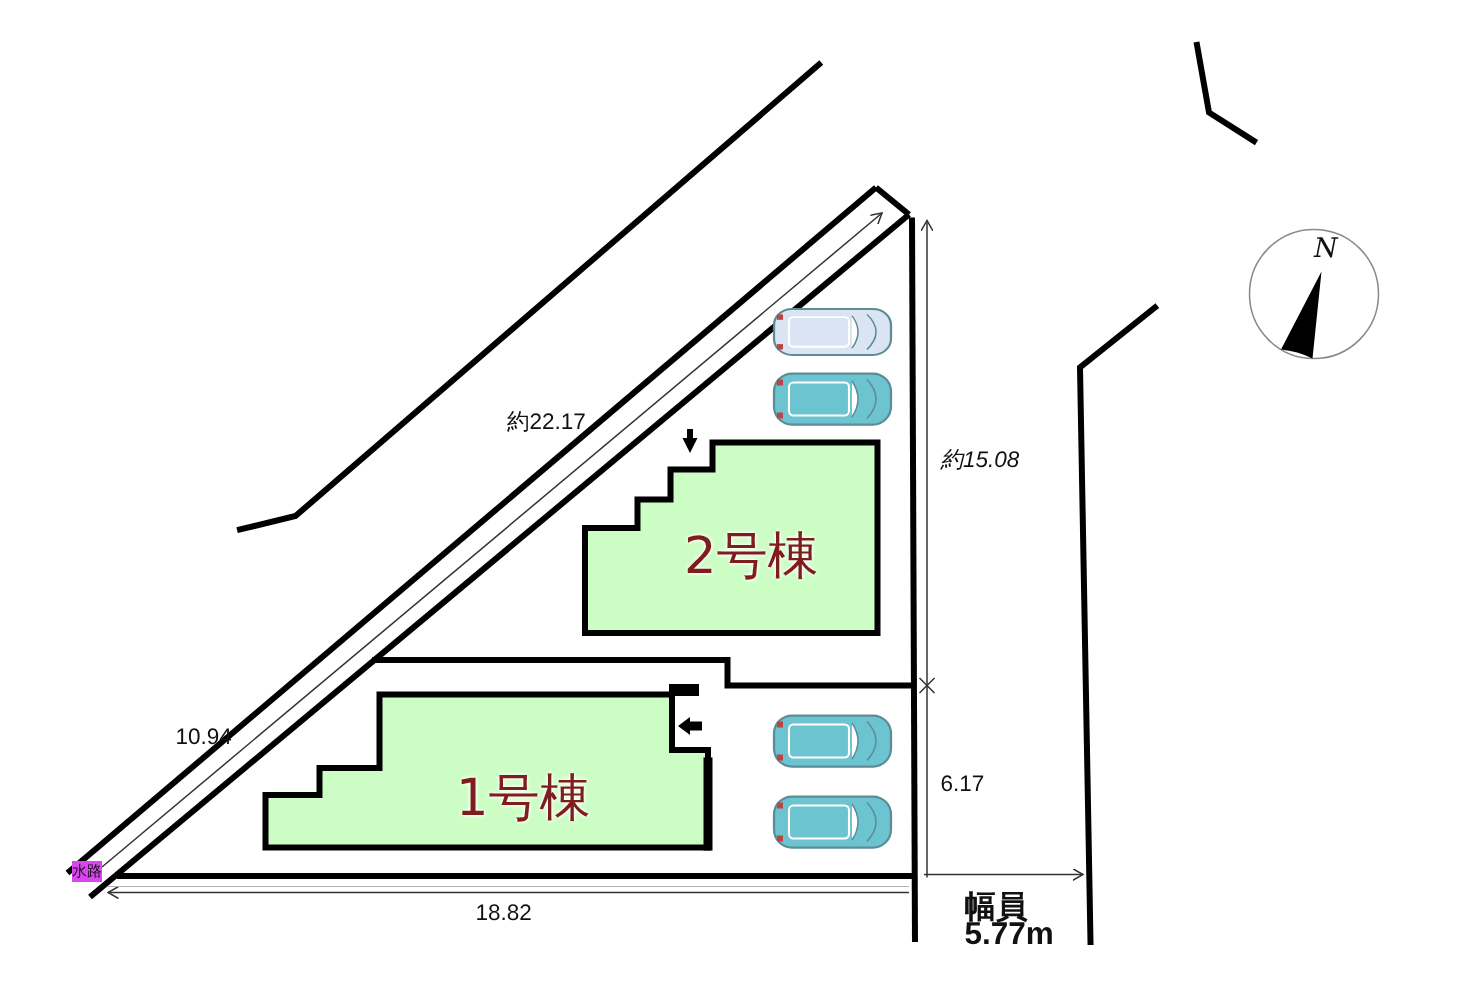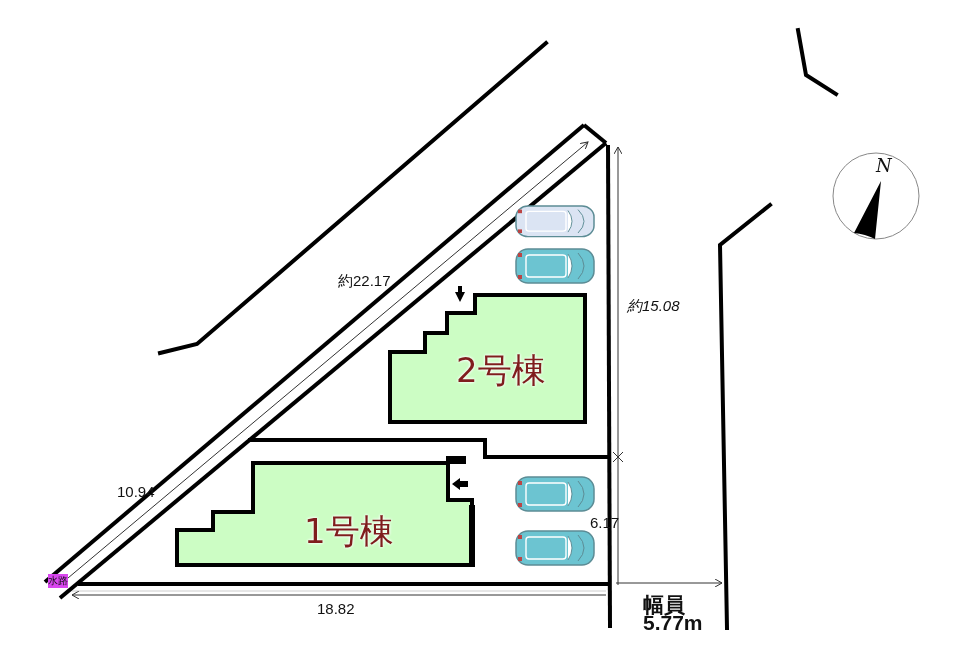"6.17" div.lbl { left: 590px -> 627px }
